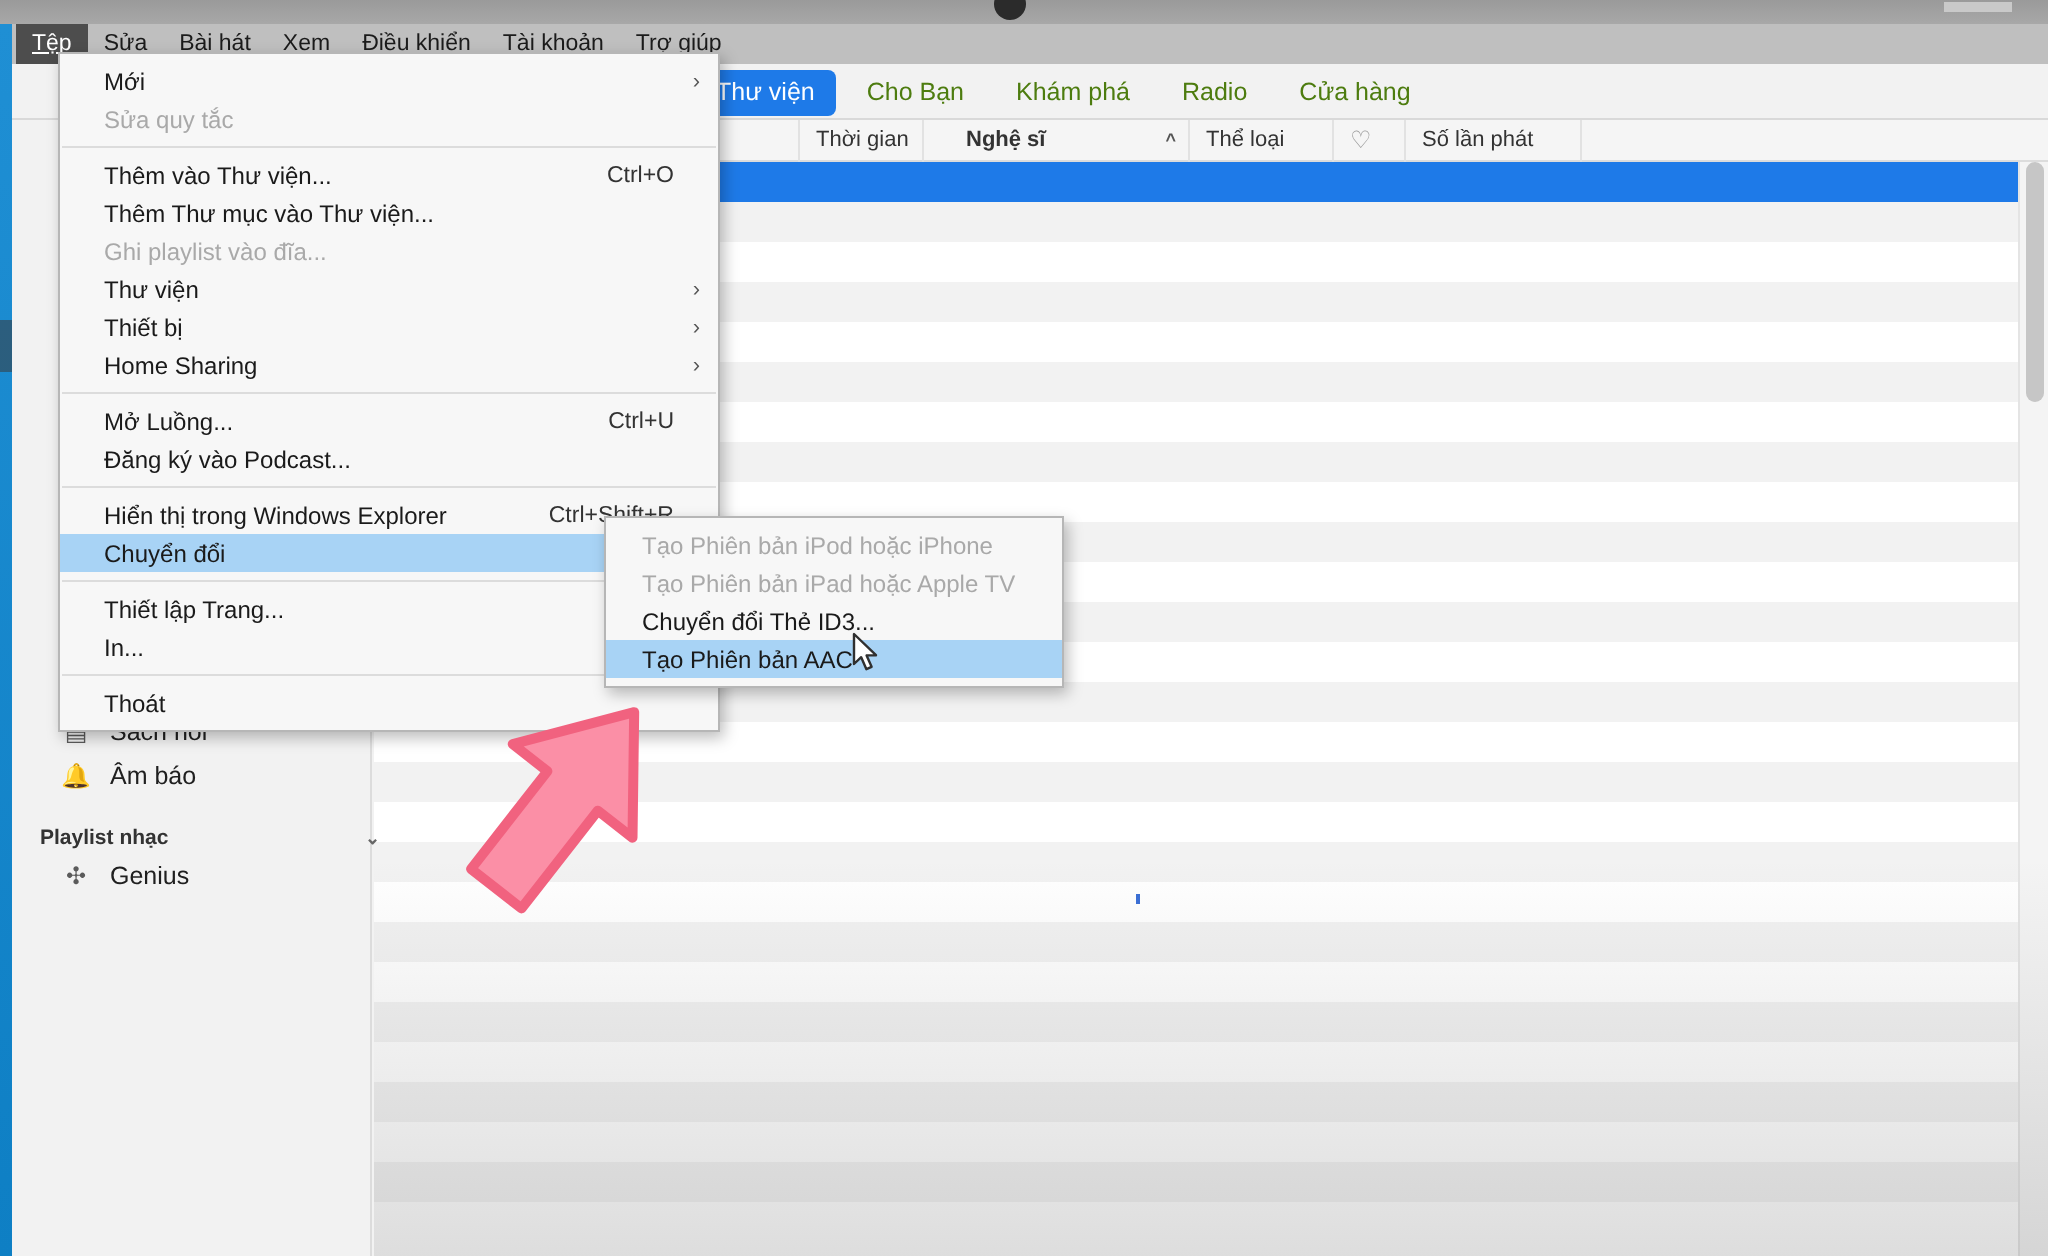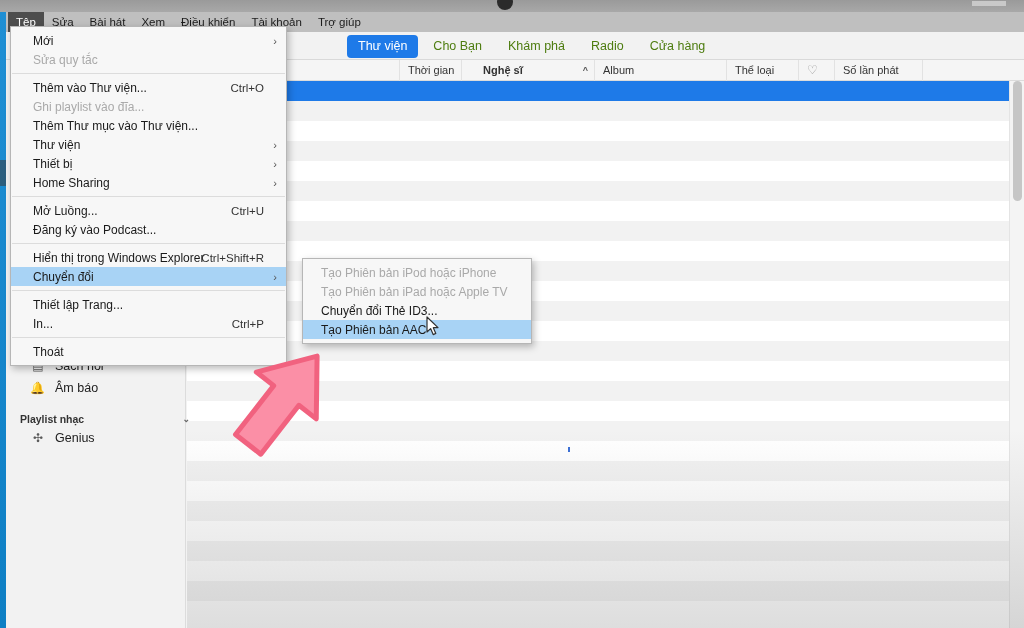"Mới" .menu { left: 10px -> 29px; width: 277px -> 331px }
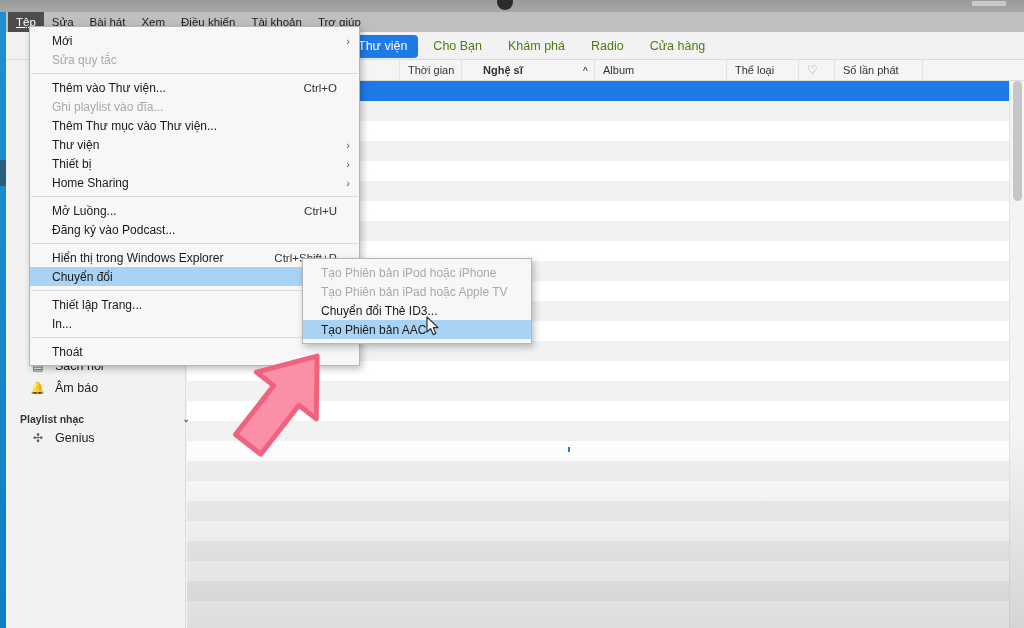"Album" div.col { html: <div> <span>Album</span> </div> -> none }
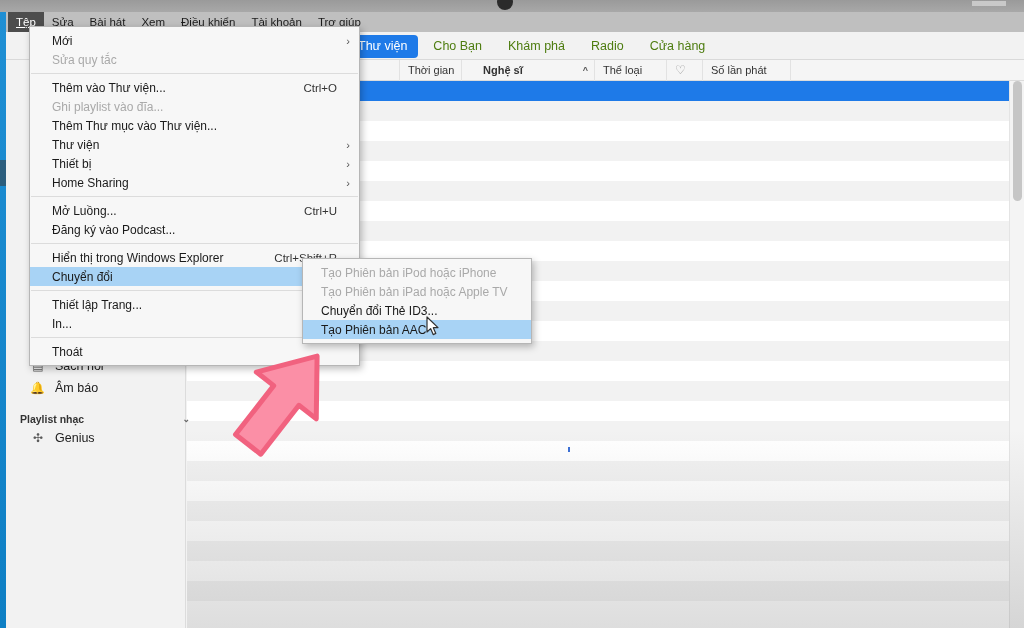"Ghi playlist vào đĩa..." div.mi { order: before "Thêm Thư mục vào Thư" -> after "Thêm Thư mục vào Thư" }
